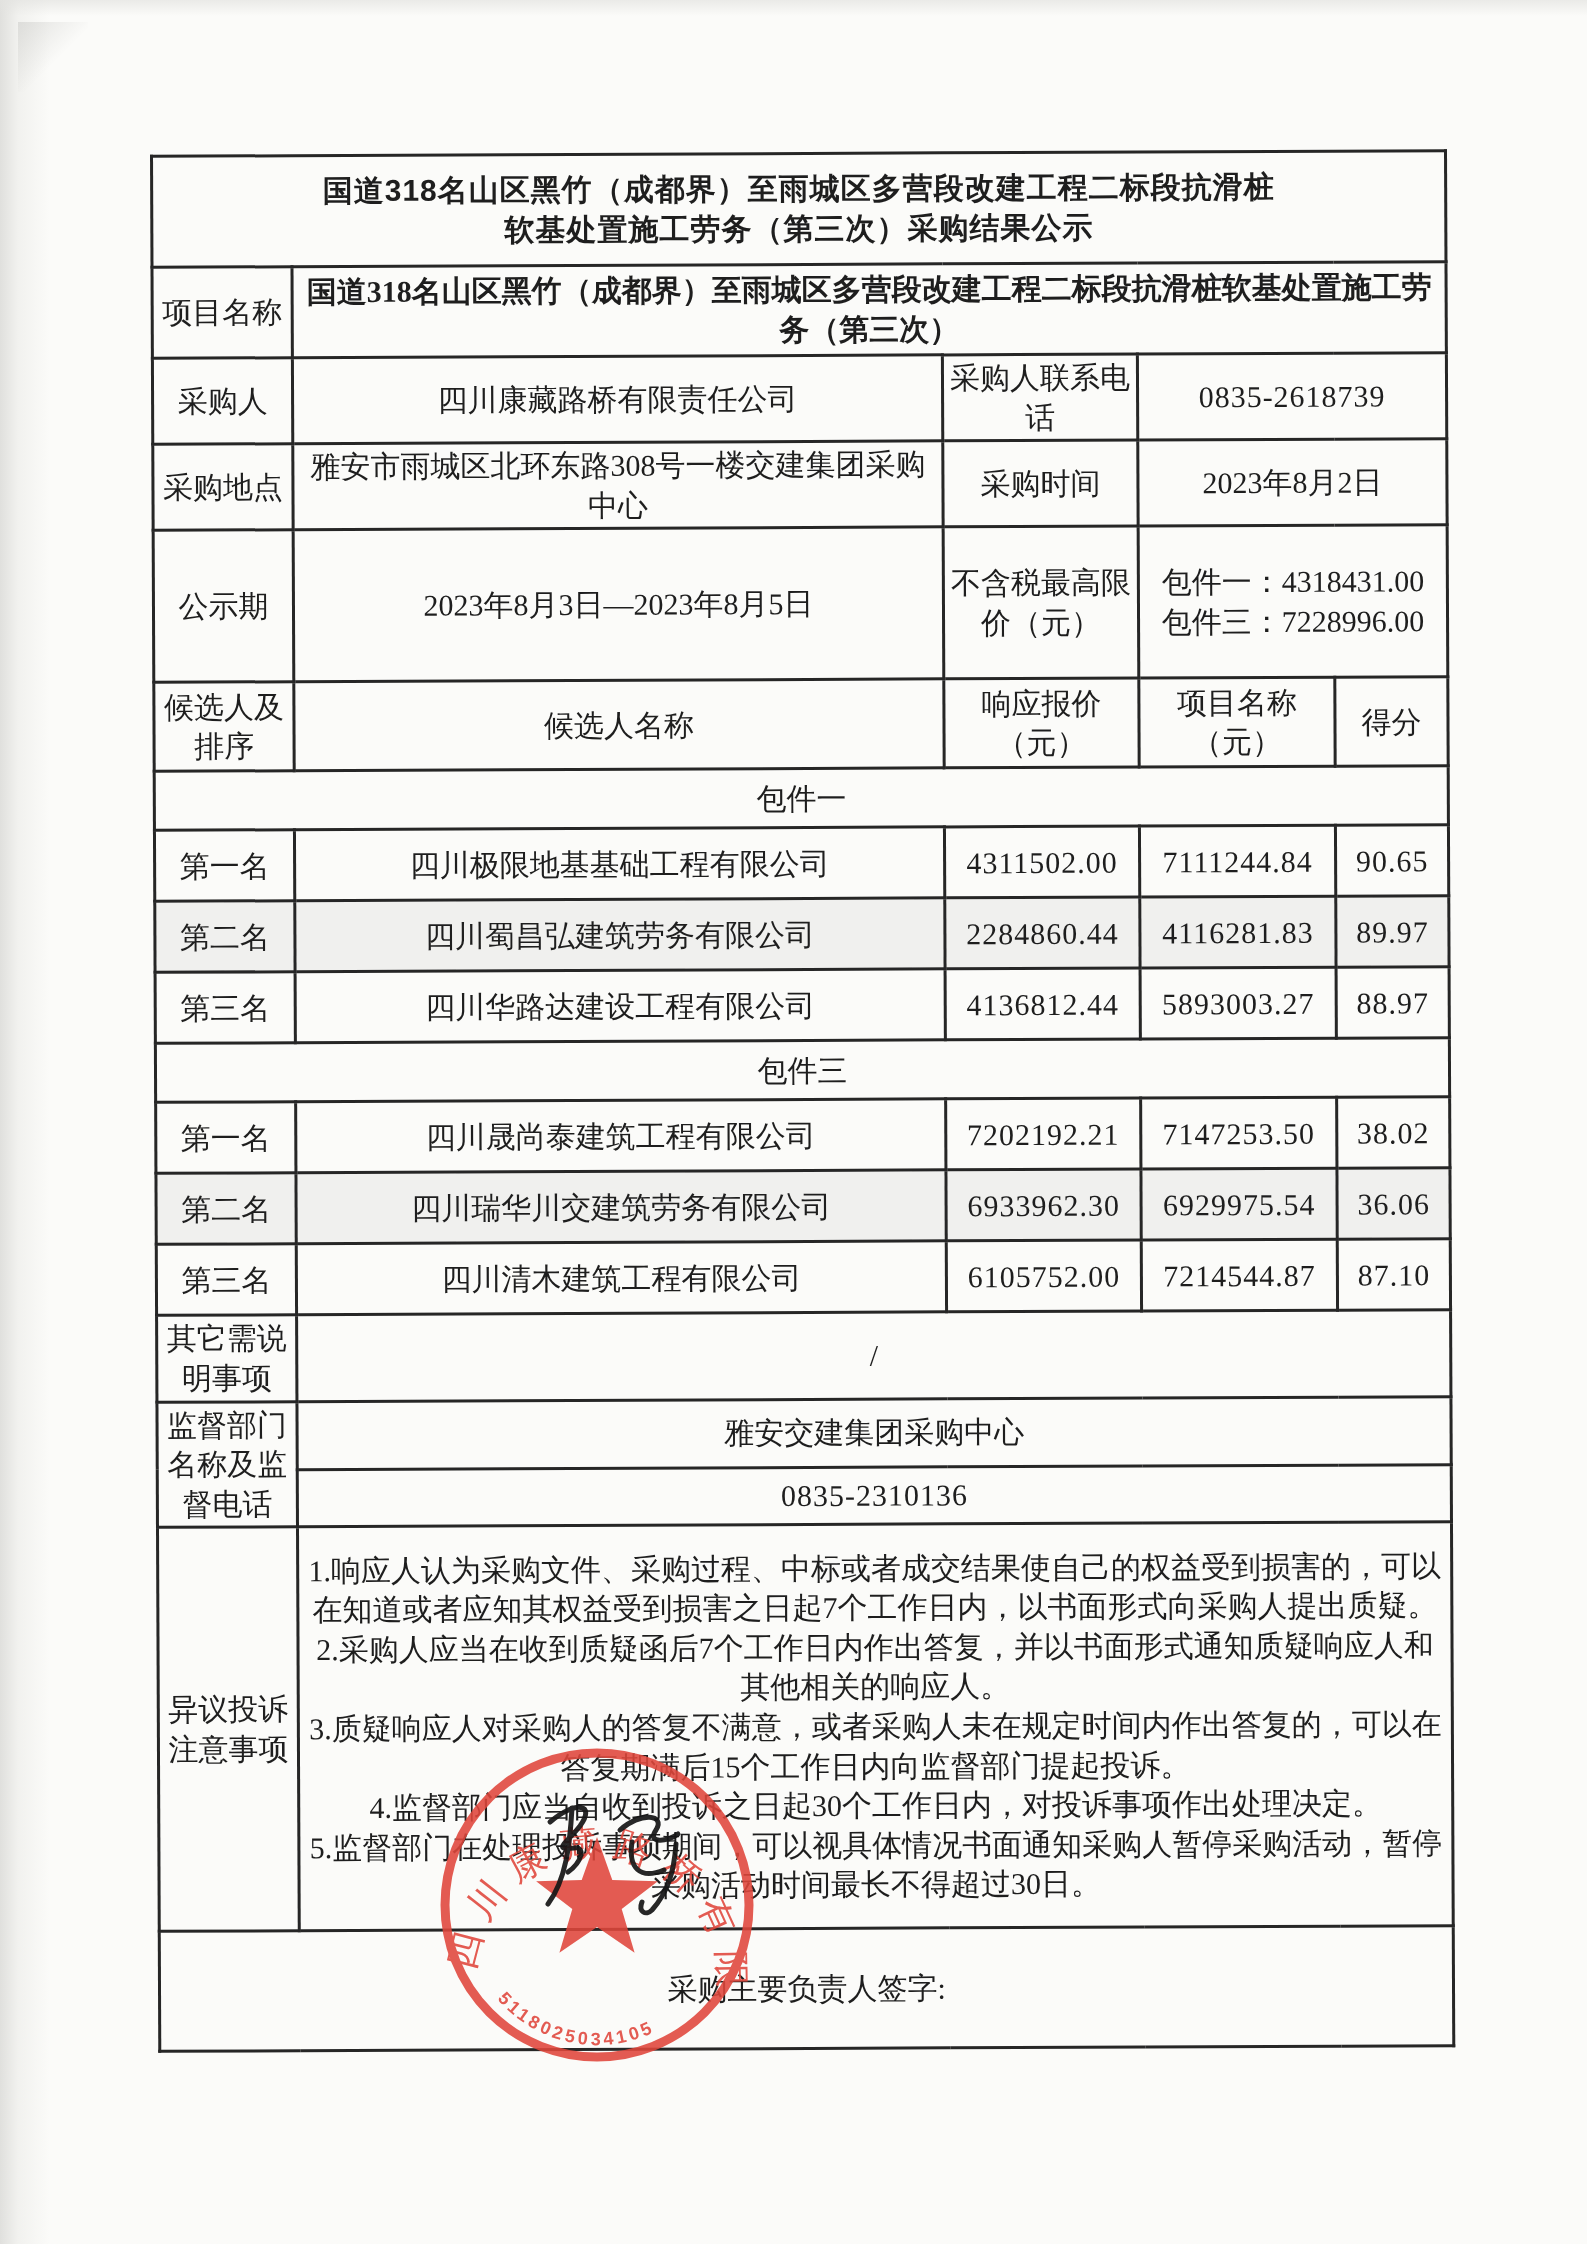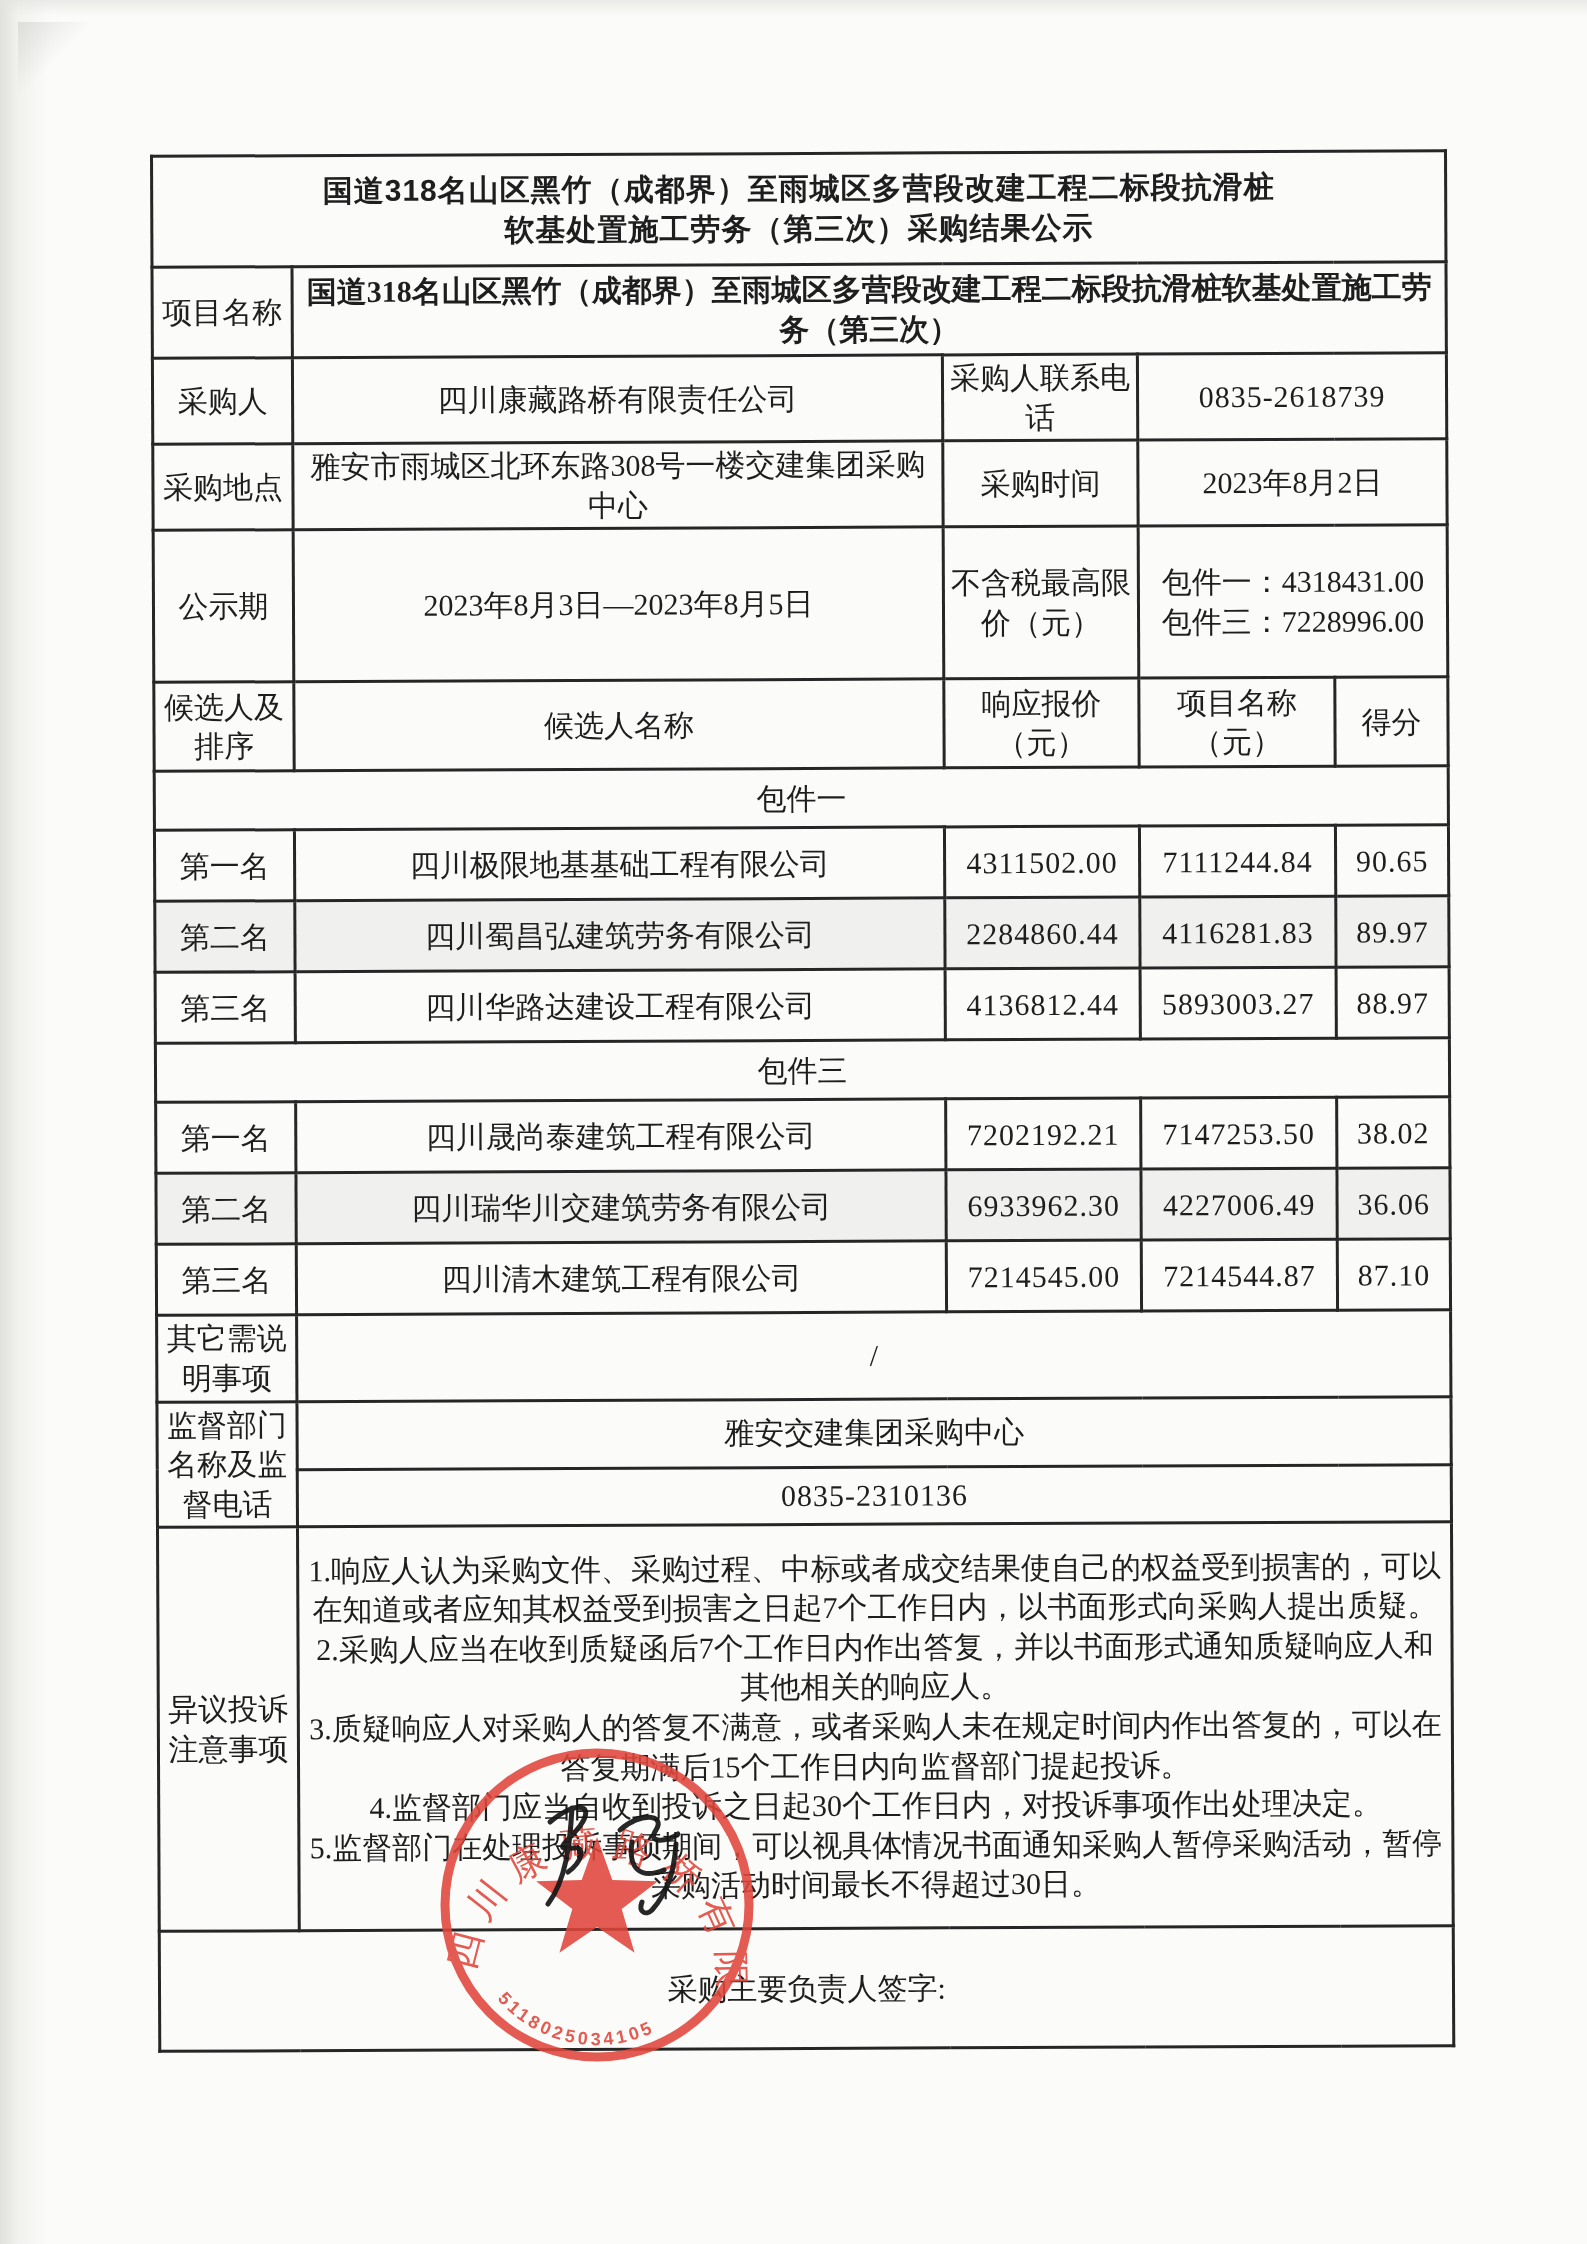"4227006.49" td.num { text: 4227006.49 -> 6929975.54 }
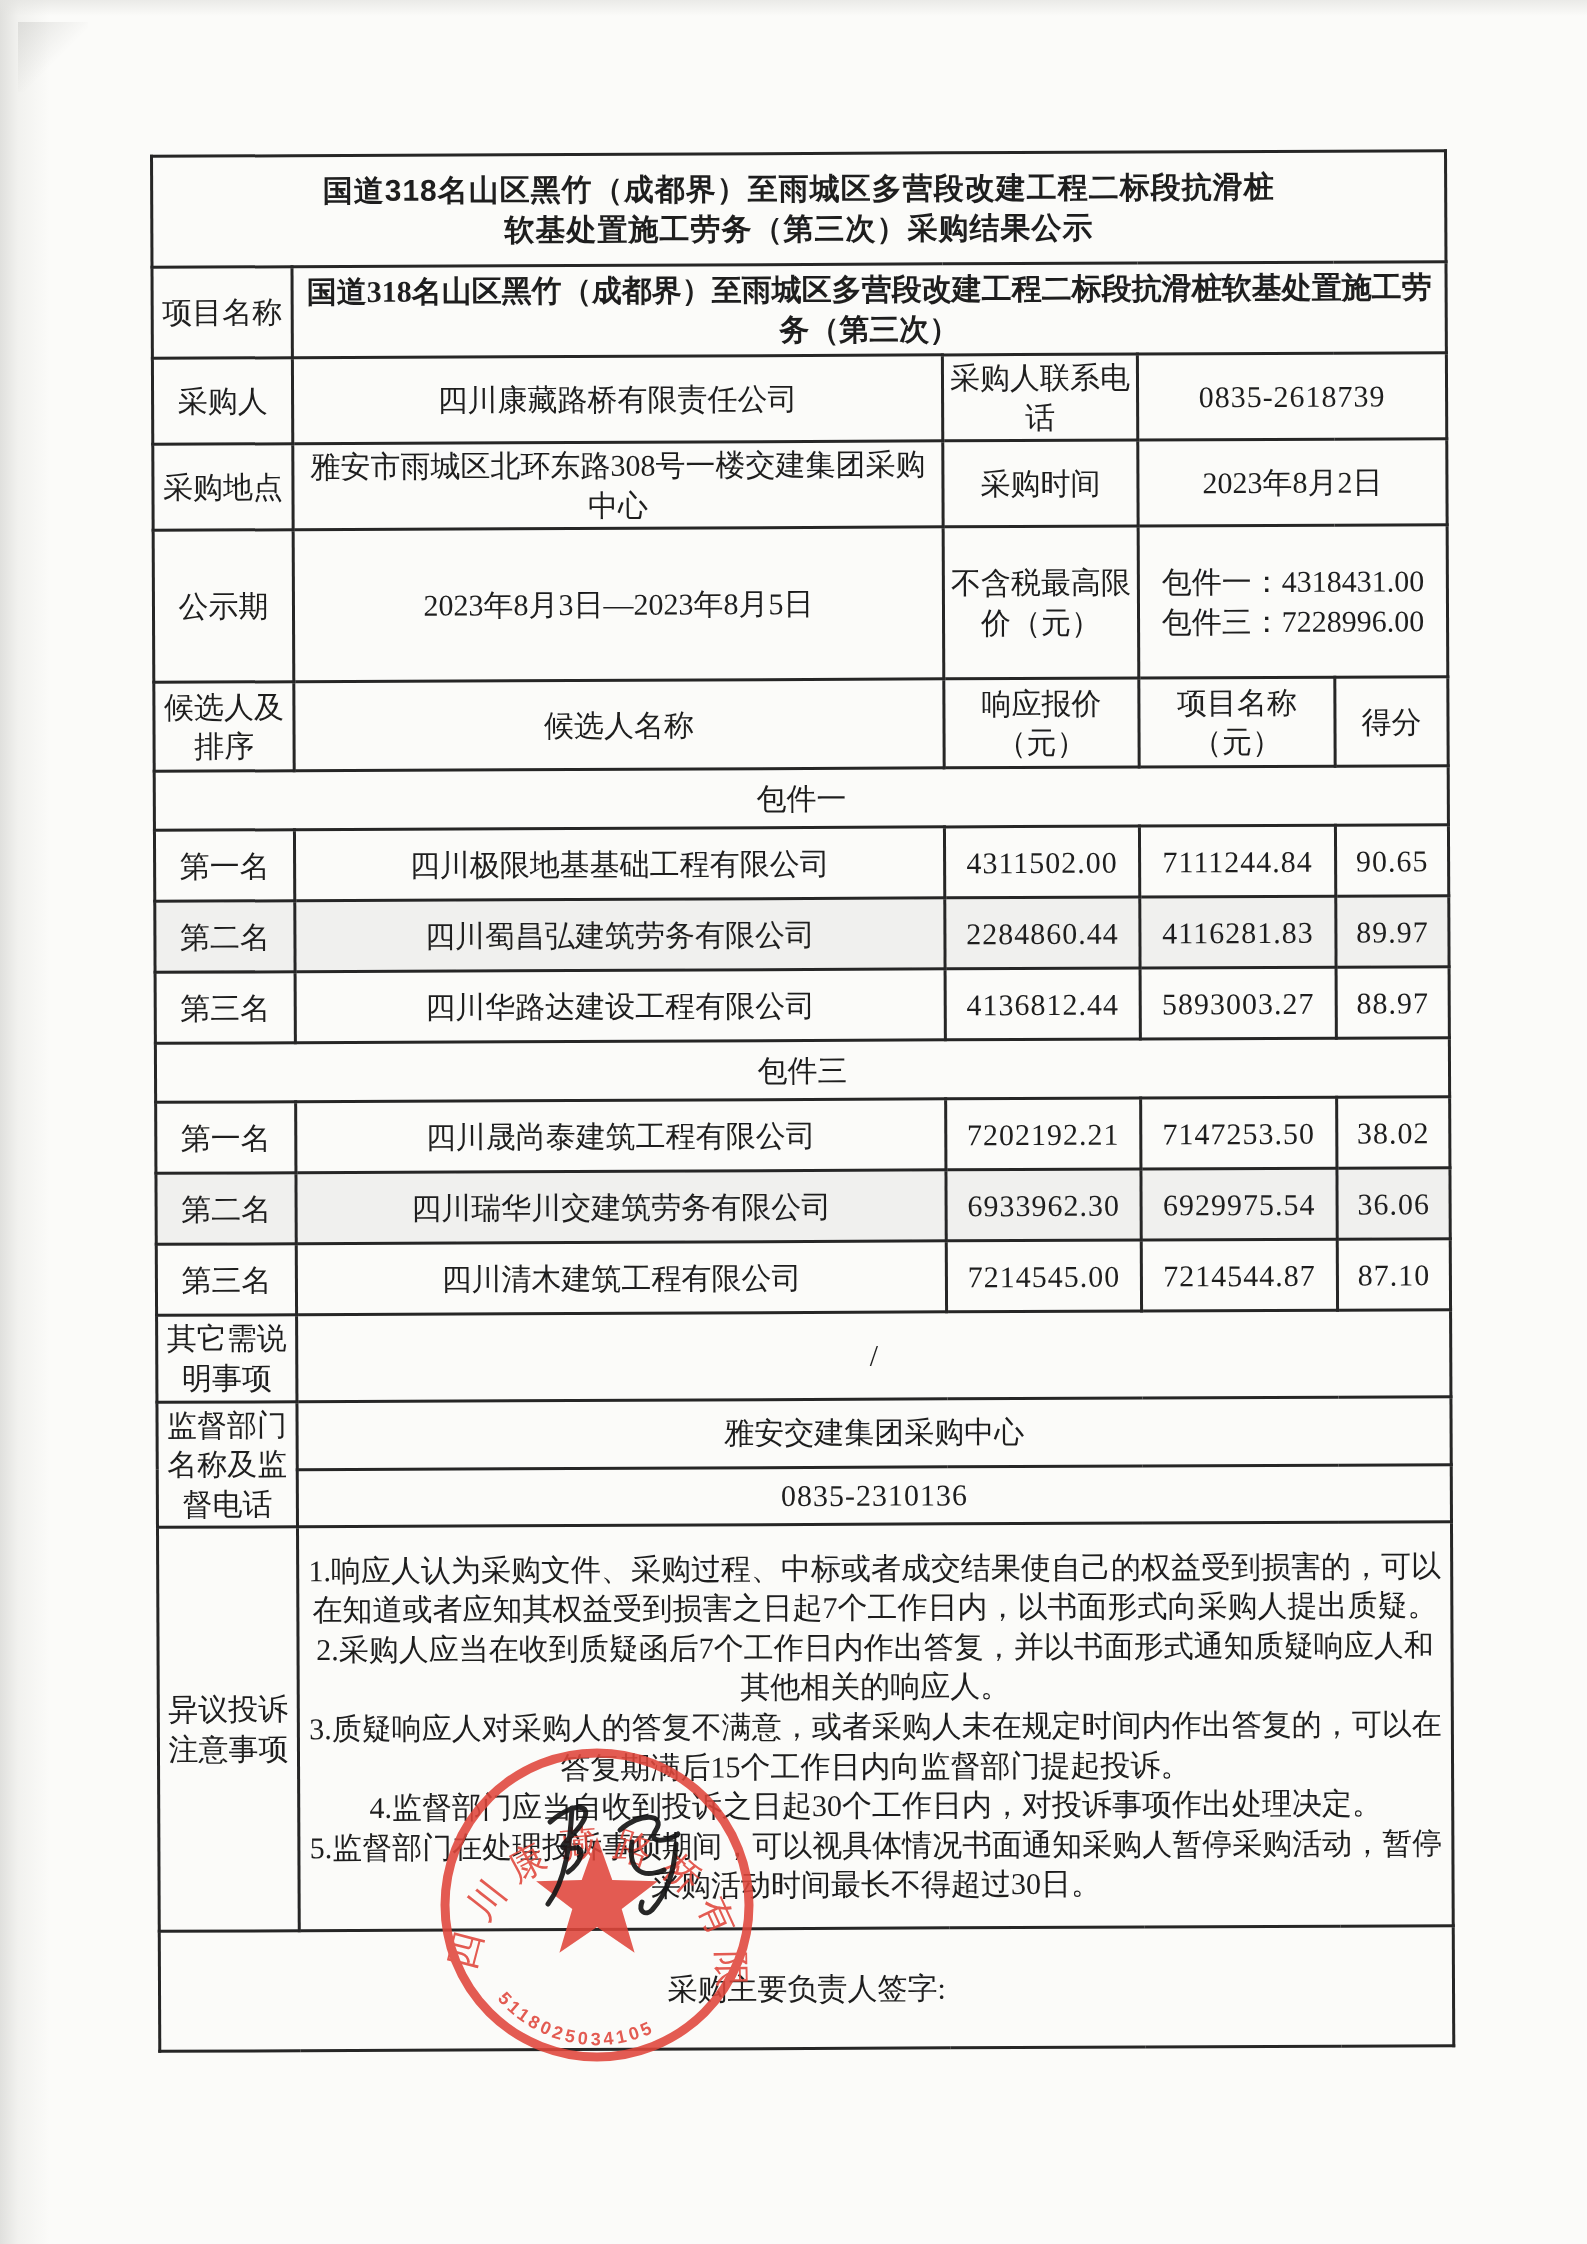"7214545.00" td.num { text: 7214545.00 -> 6105752.00 }
